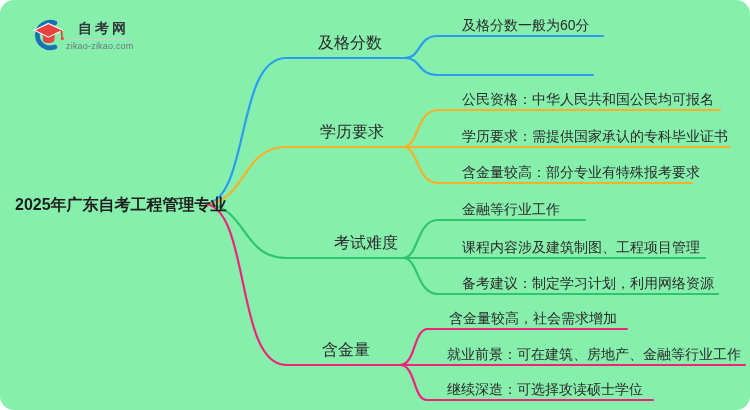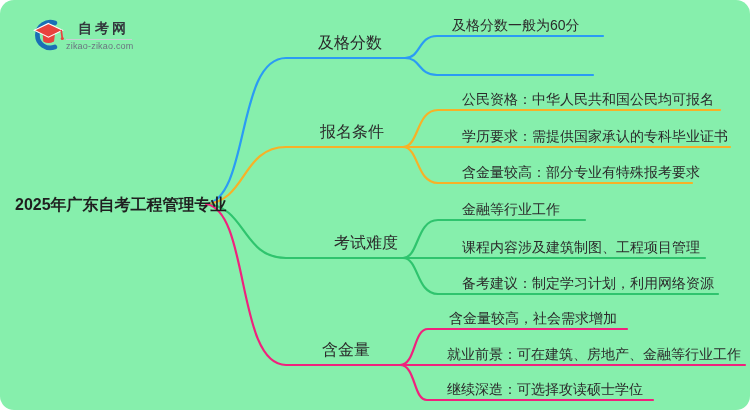"及格分数一般为60分" div.node { left: 452px -> 462px }
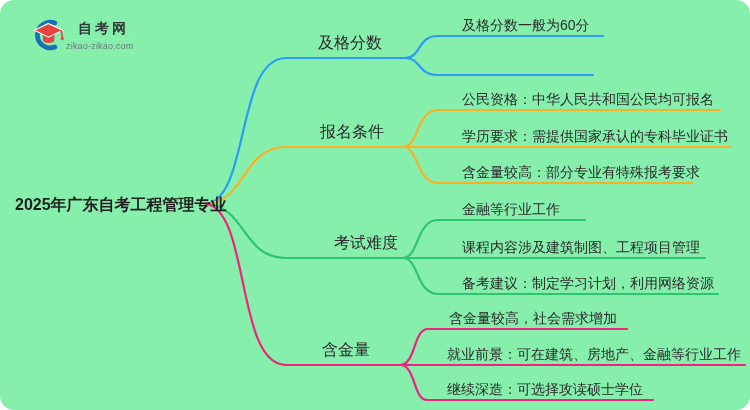"报名条件" div.node { text: 报名条件 -> 学历要求 }
